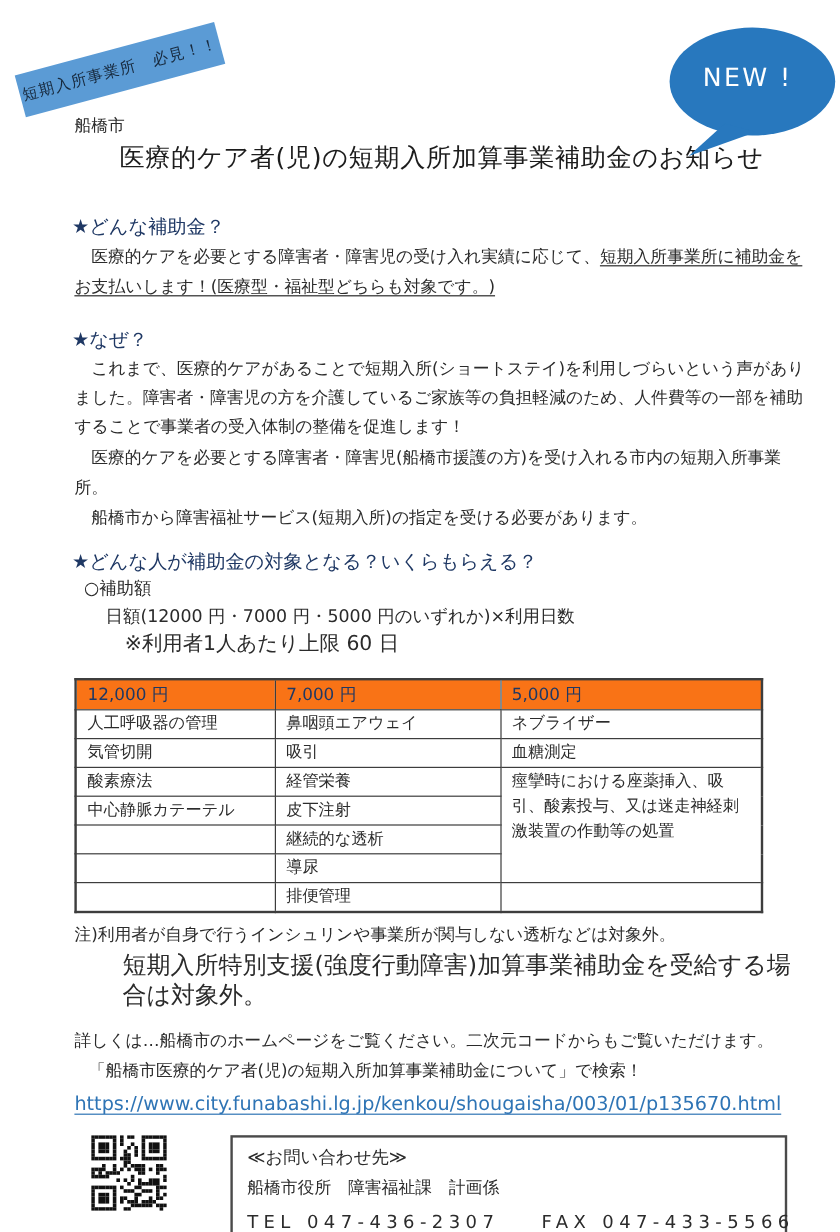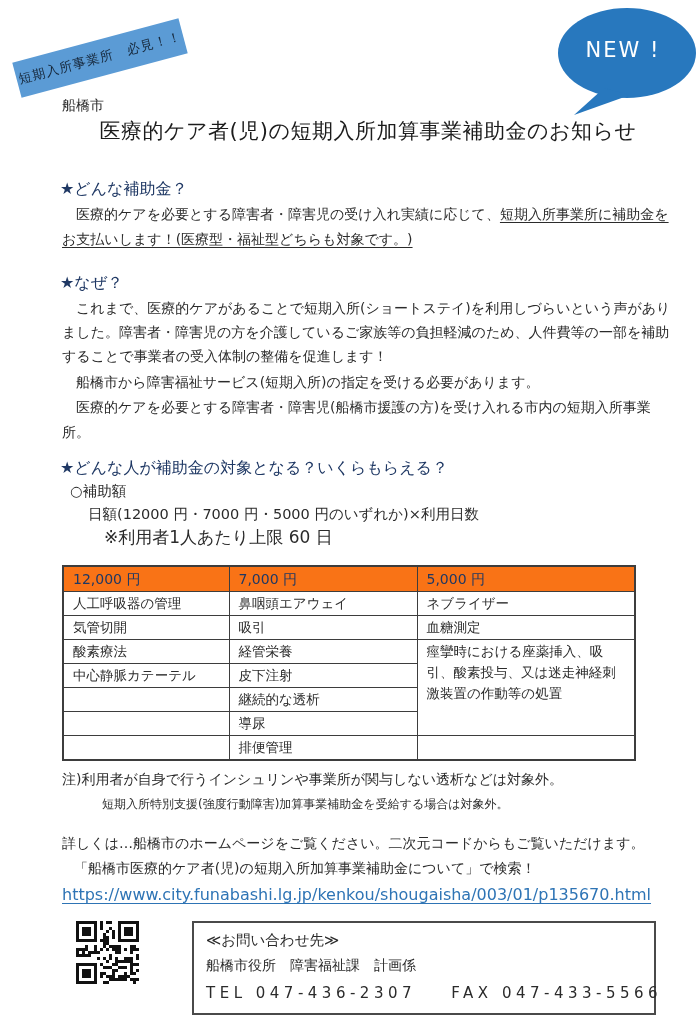"NEW !" .bubble { top: 6px -> 21px }
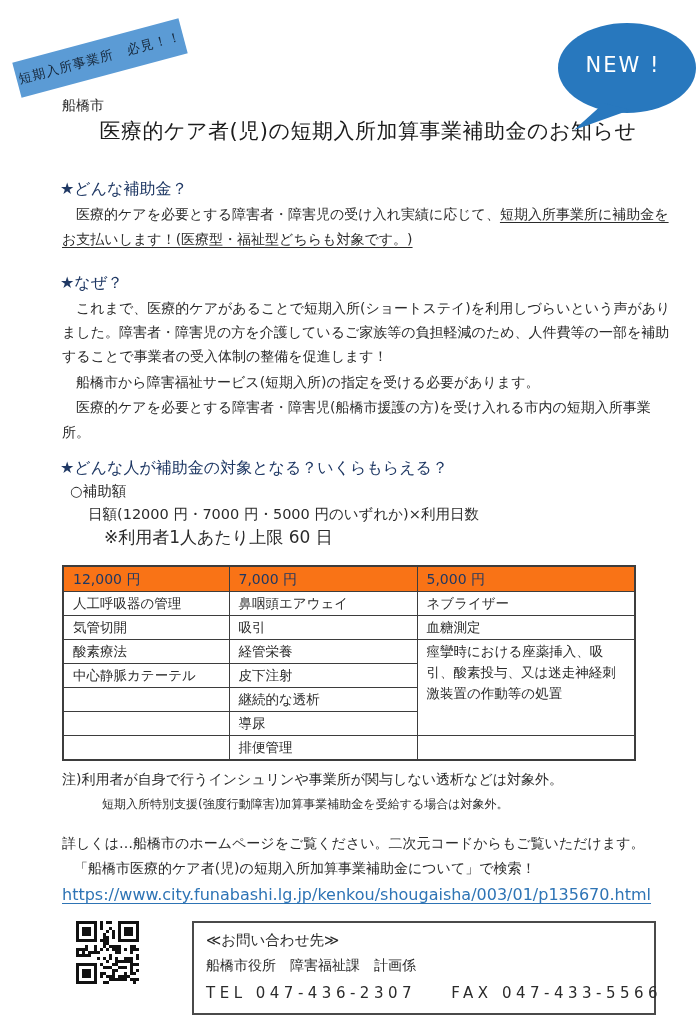"船橋市から障害福祉サービス(短期入所)の指定を受ける必要があります。" span.ind { order: before "医療的ケアを必要とする障害者・障害児(船橋市援護の方)を受け入れる市内の短期入所" -> after "医療的ケアを必要とする障害者・障害児(船橋市援護の方)を受け入れる市内の短期入所" }
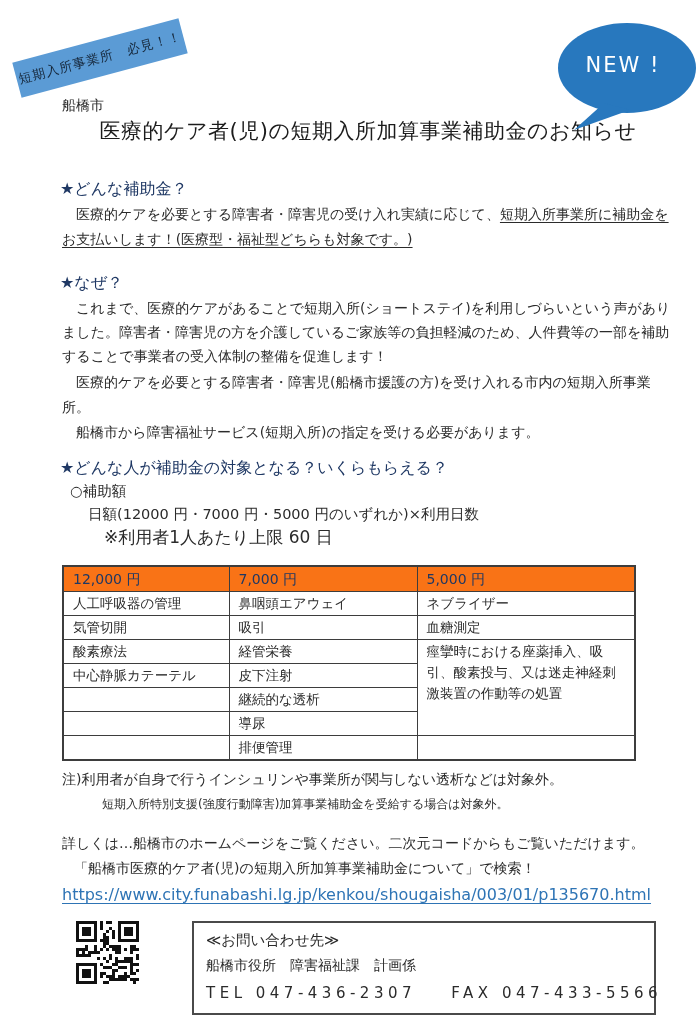"短期入所特別支援(強度行動障害)加算事業補助金を受給する場合は対象外。" .note-line2 { font-size: 12px -> 20px }
